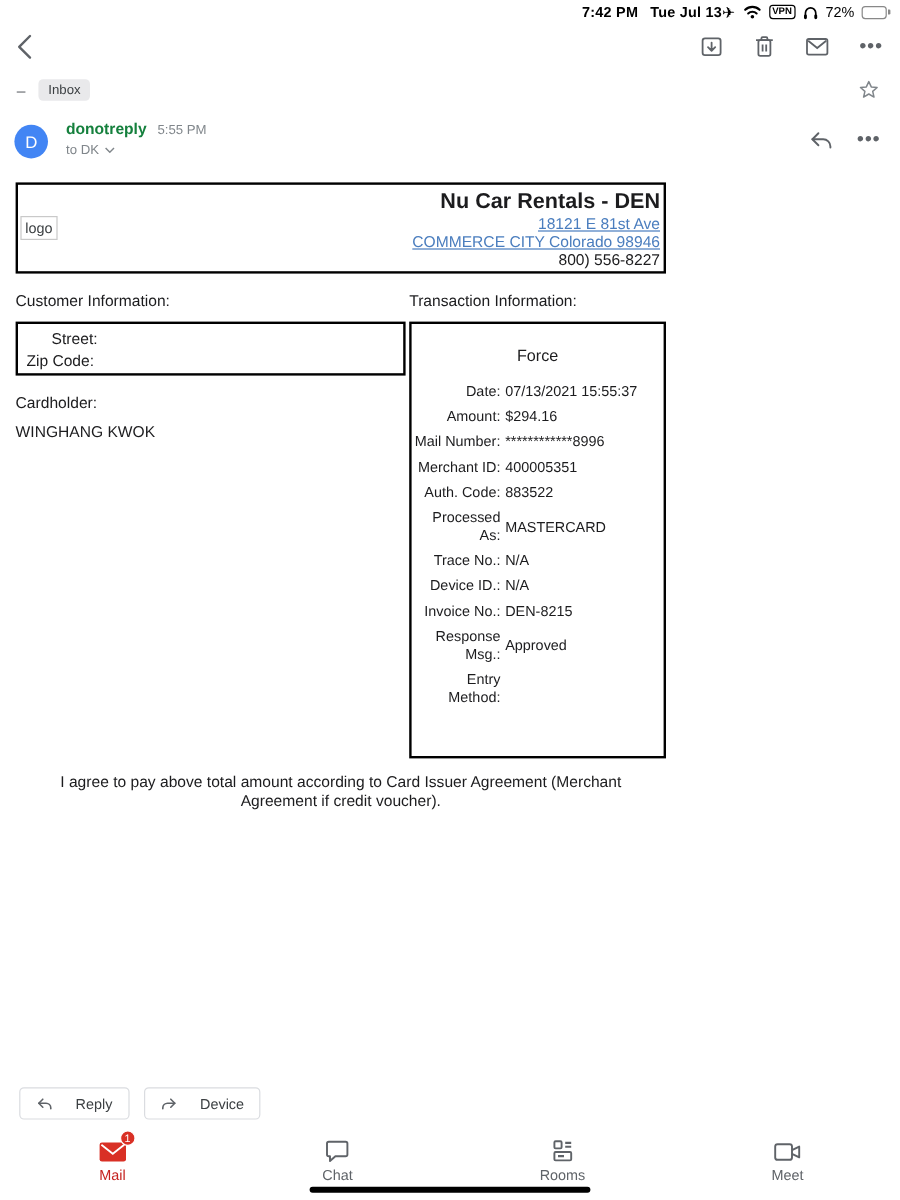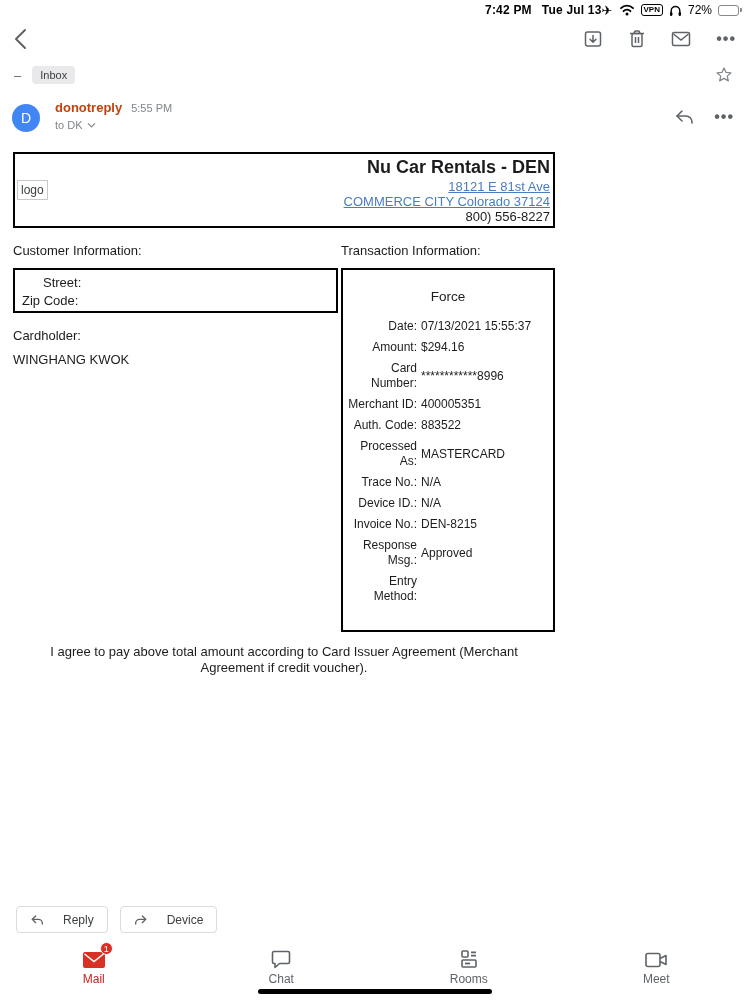"donotreply" .sender-name { color: #c2410c -> #15803d }
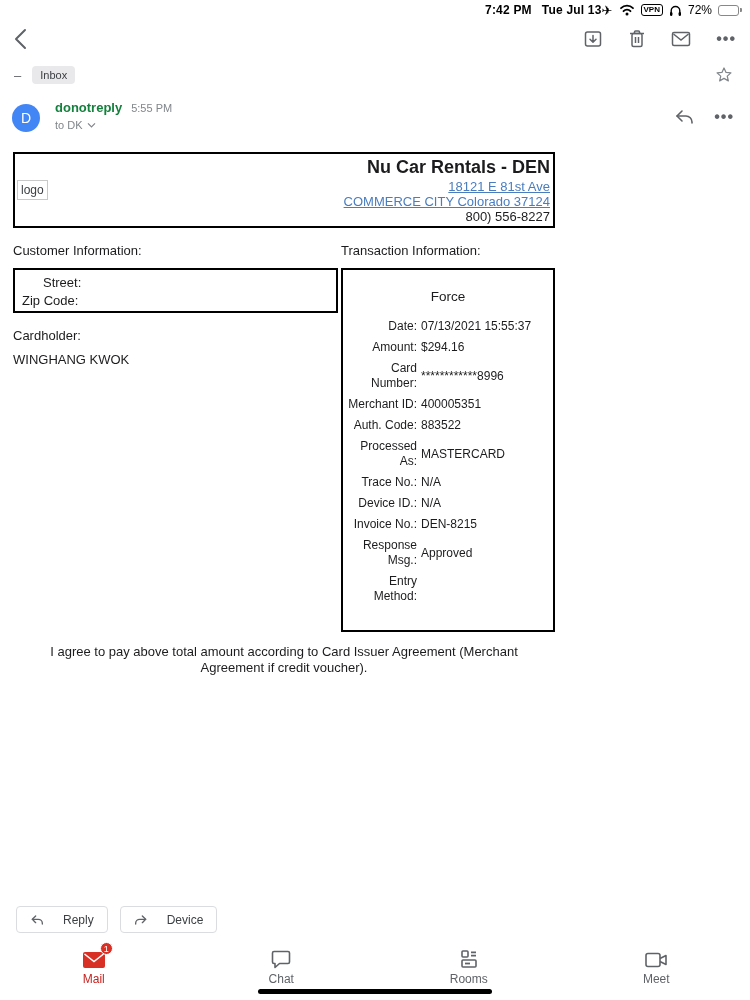"COMMERCE CITY Colorado 37124" a.addr-link { text: 37124 -> 98946 }
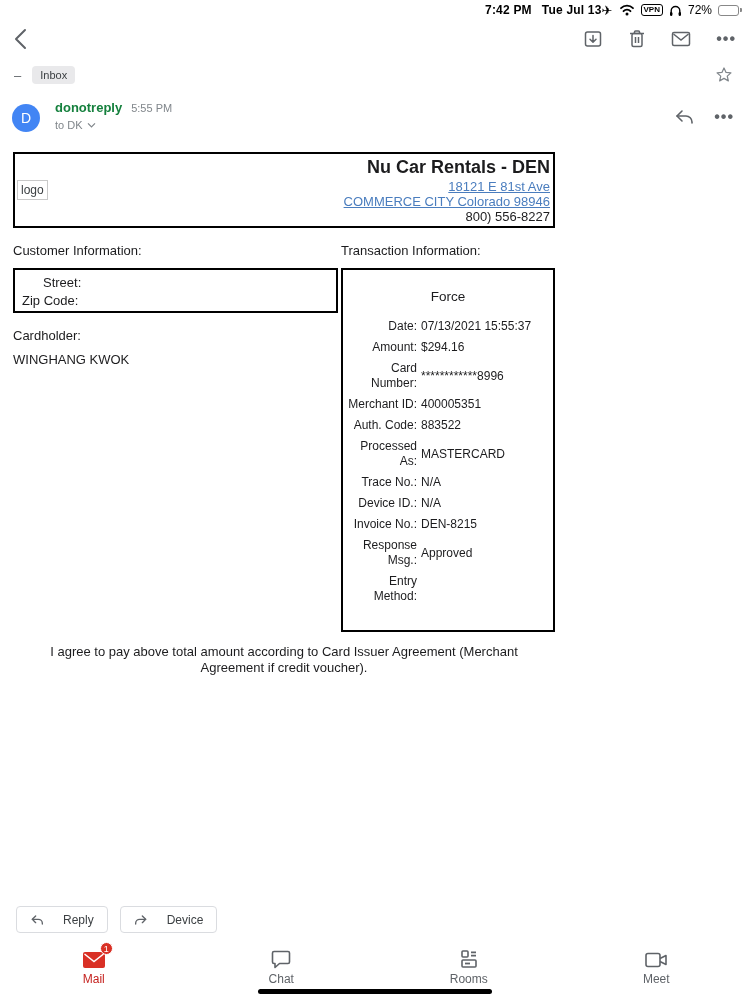"Card Number:" div.tlabel { text: Card -> Mail }
